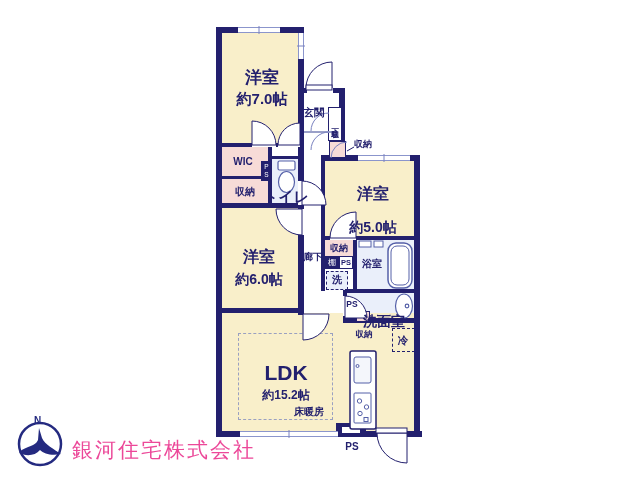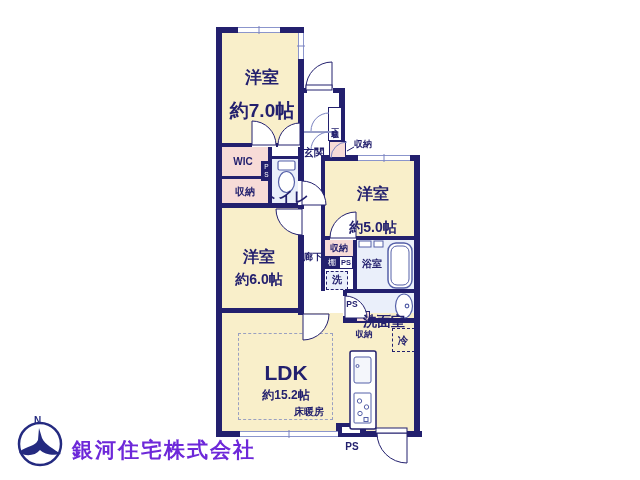"約7.0帖" div.lbl { font-size: 19px -> 15px; top: 110px -> 98px }
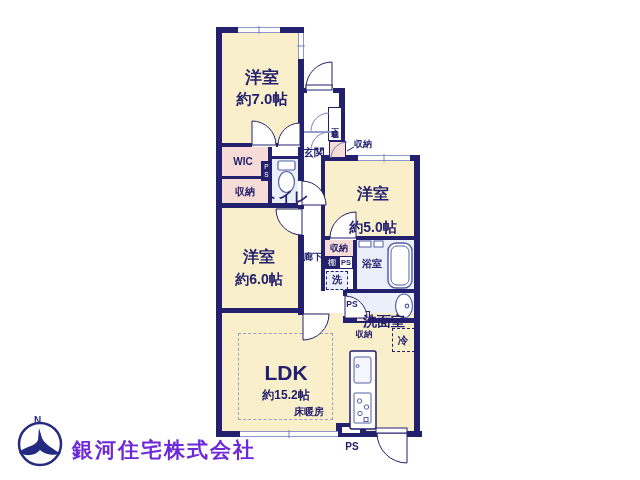"玄関" div.lbl { margin-top: 40px -> none }
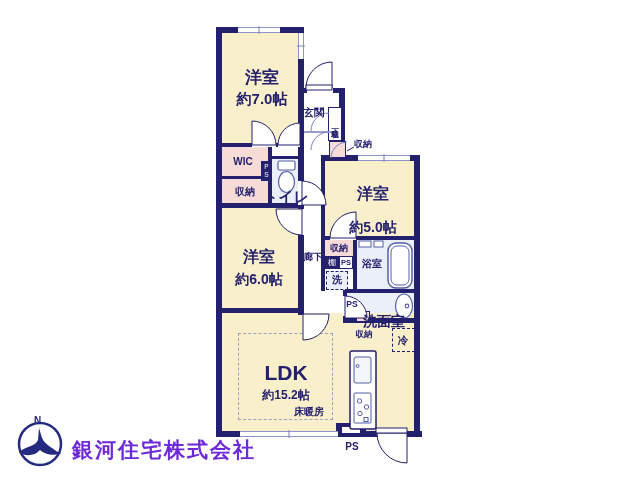"銀河住宅株式会社" .company { color: #6d28d9 -> #ec4899; font-weight: 700 -> 400 }
